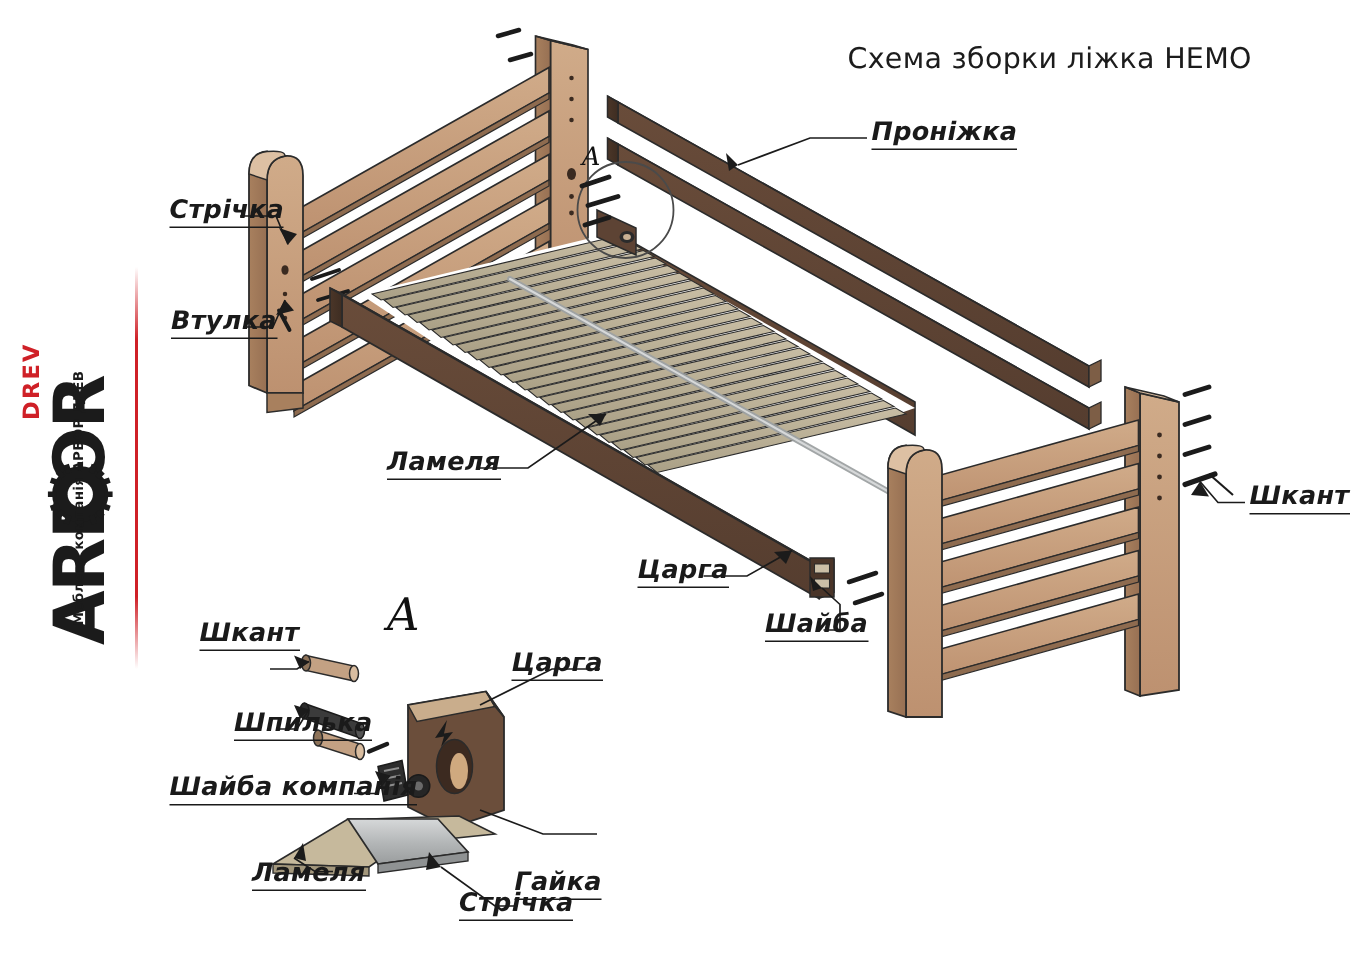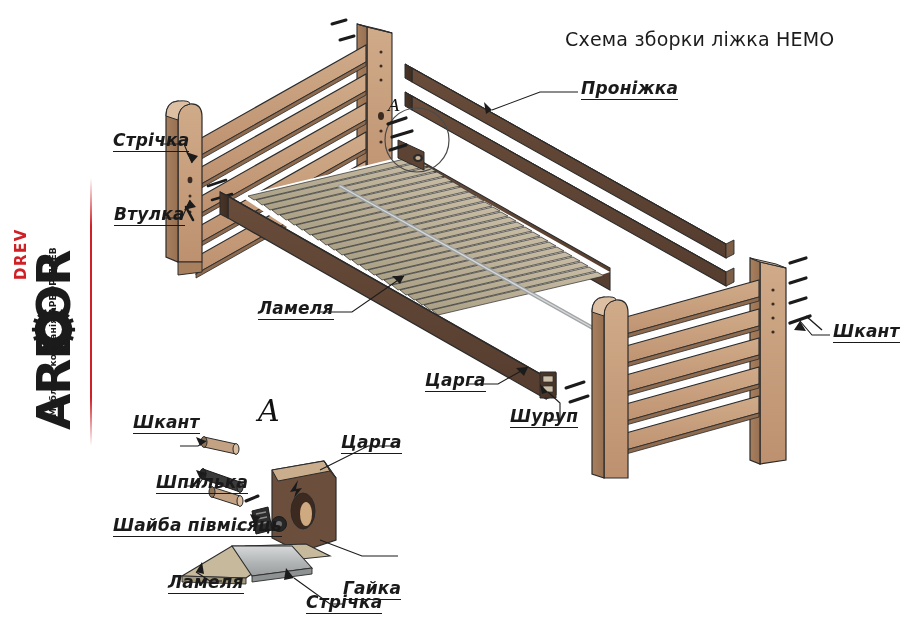"Шуруп" div.lbl { text: Шуруп -> Шайба }
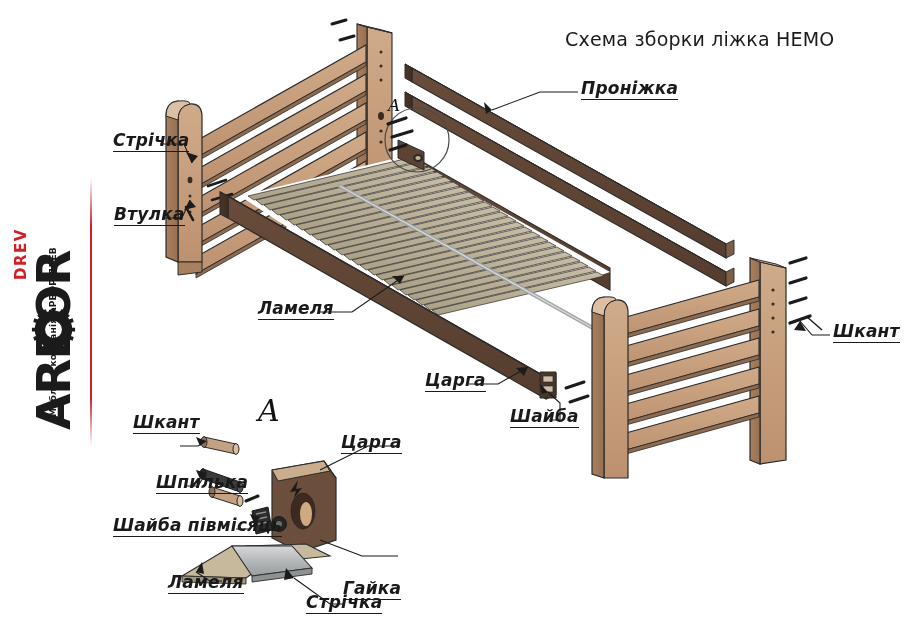"Шайба півмісяць" div.lbl { text: півмісяць -> компанія }
